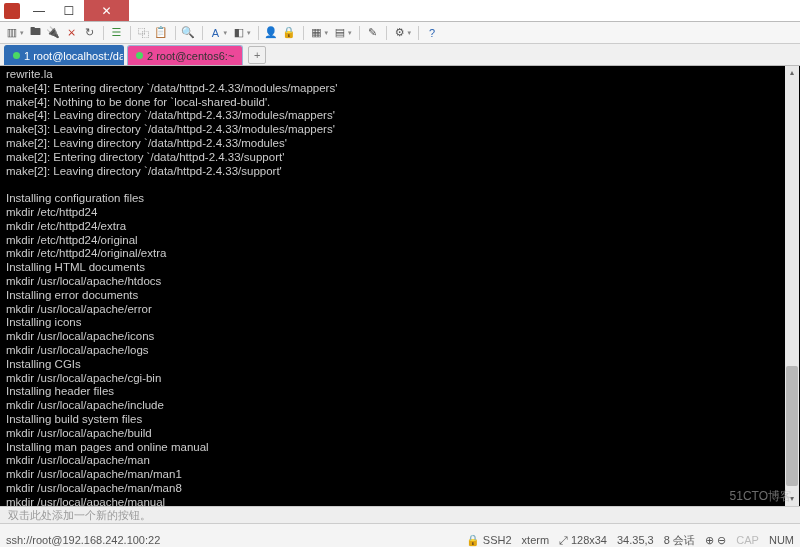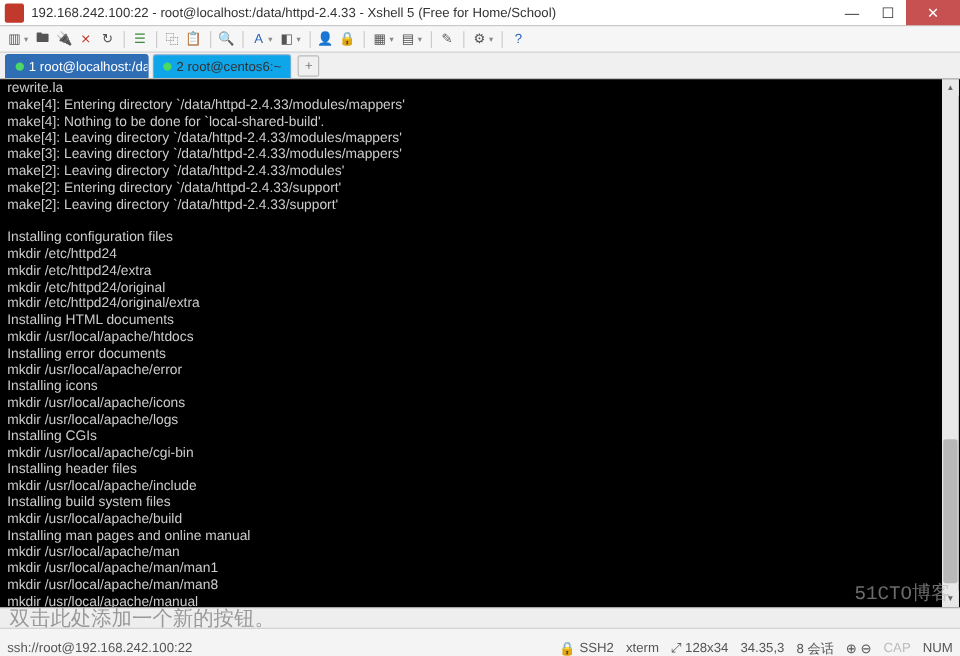"192.168.242.100:22 -" div.title { html: <div>192.168.242.100:22 - root@localhost:/data/httpd-2.4.33 - Xshell 5 (Free for Home/School)</div> -> none }
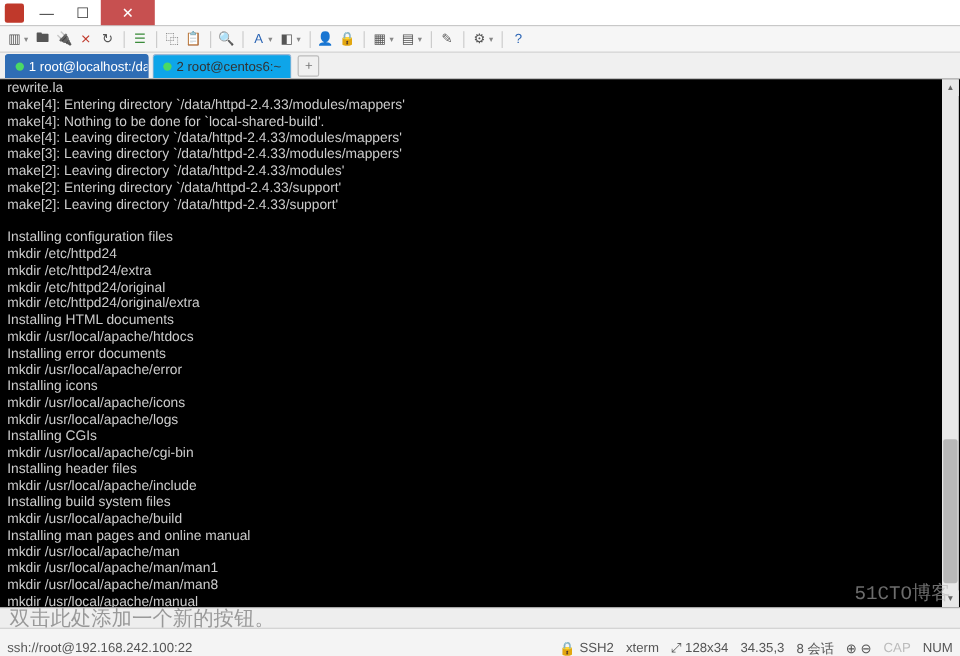"2 root@centos6:~" .tab { background: #0ea5e9 -> #ec4899 }
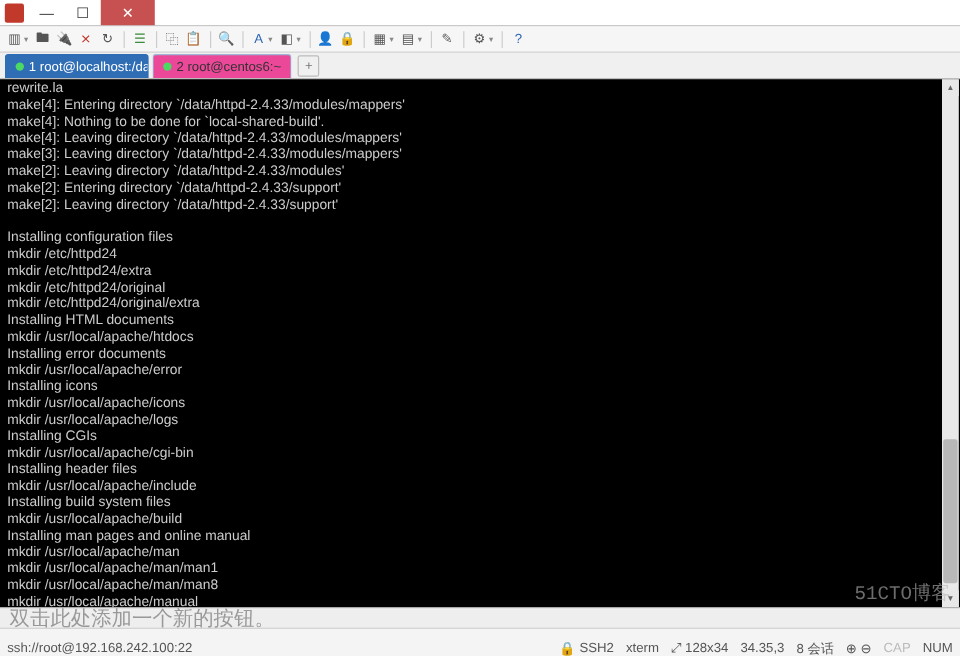"51CTO博客" .watermark { font-family: Liberation Mono, monospace -> none; font-size: 16px -> 12px }
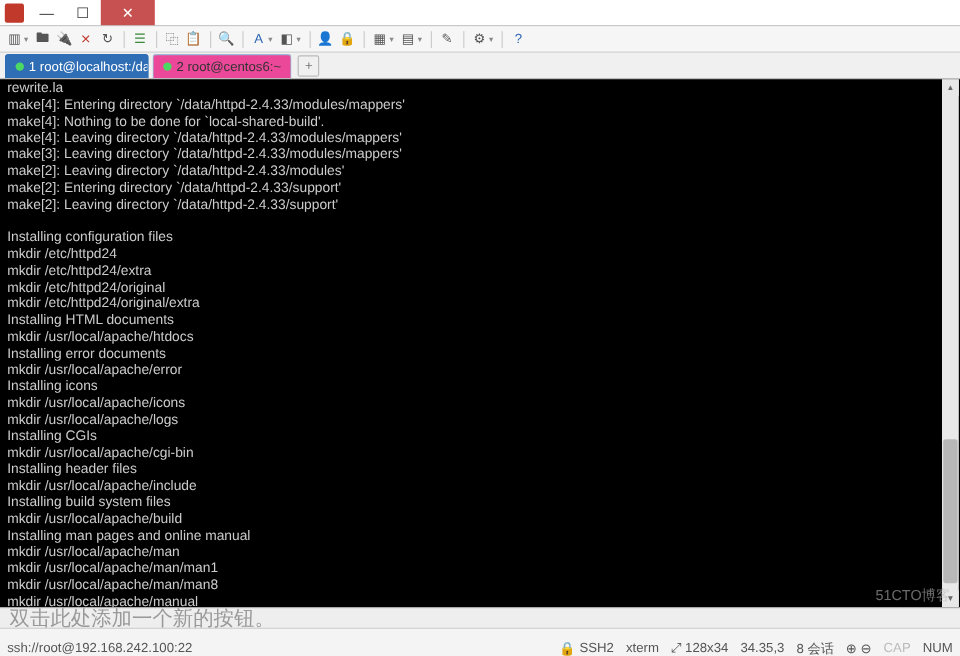"双击此处添加一个新的按钮。" .bottom-hint { font-size: 17px -> 11px }
